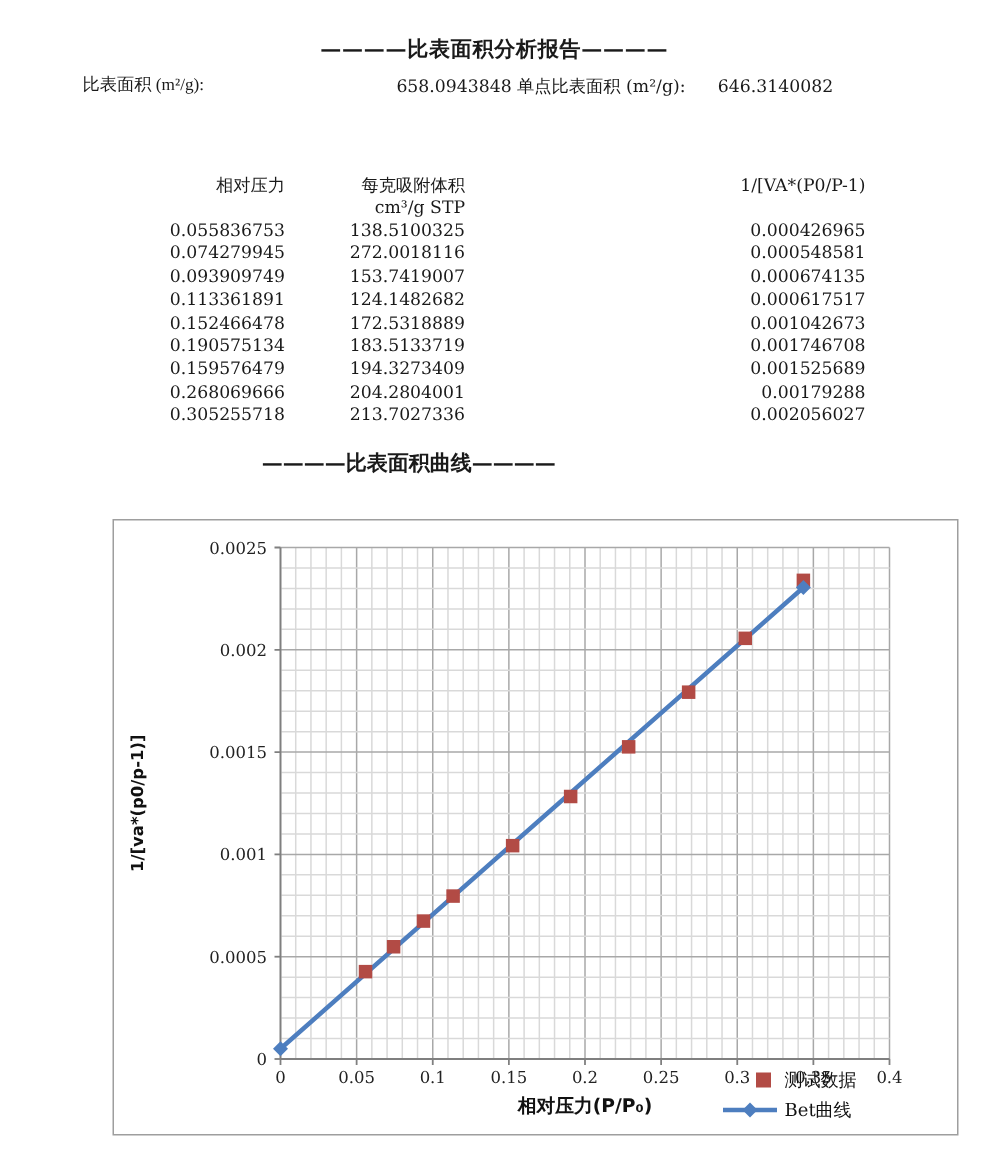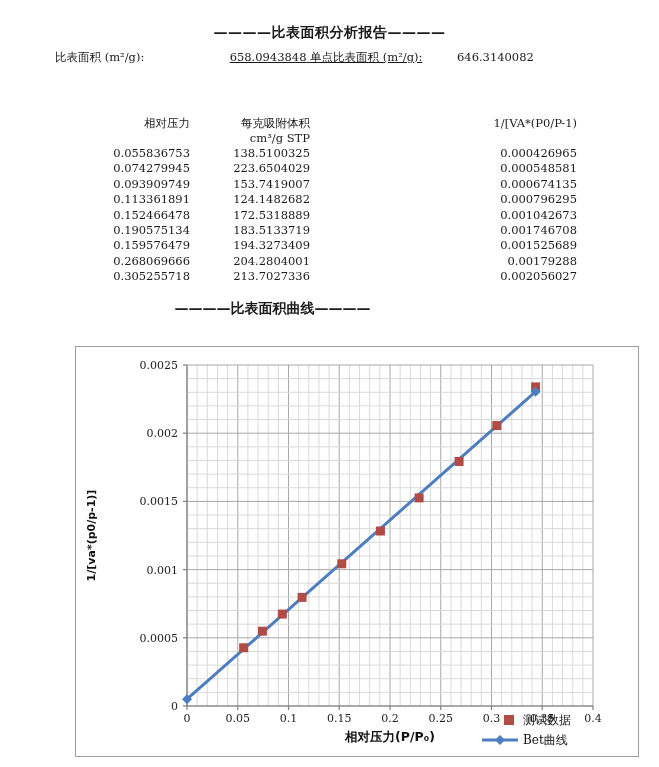"比表面积 (m²/g):" .summary-row .c1 { font-family: none -> Liberation Serif, serif }
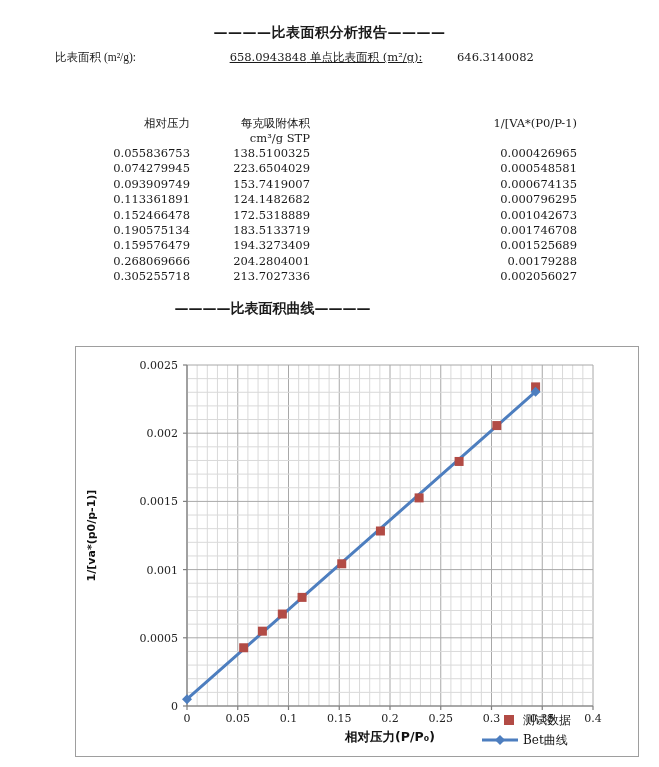"658.0943848 单点比表面积 (m²/g):" .summary-row .c2 { text-align: center -> right; text-decoration: underline -> none }
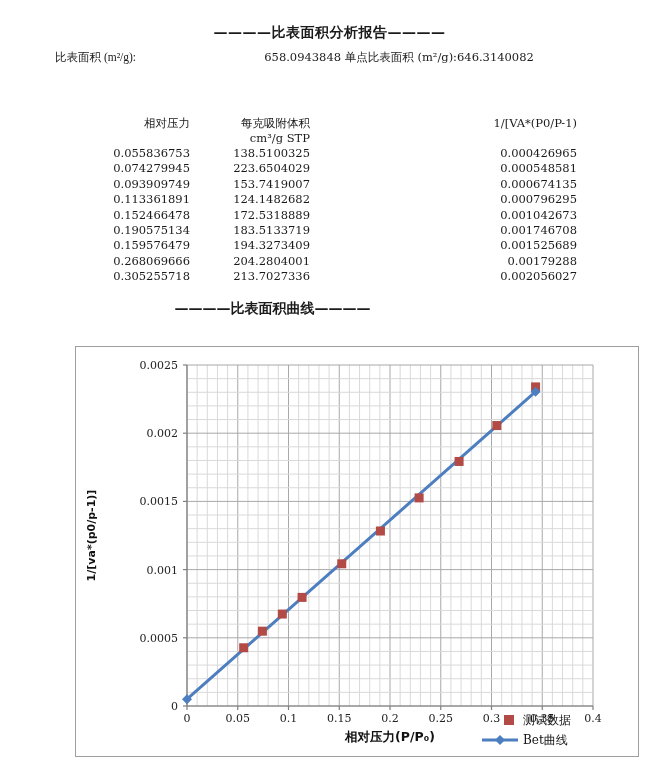"646.3140082" .summary-row .c3 { text-align: left -> center }
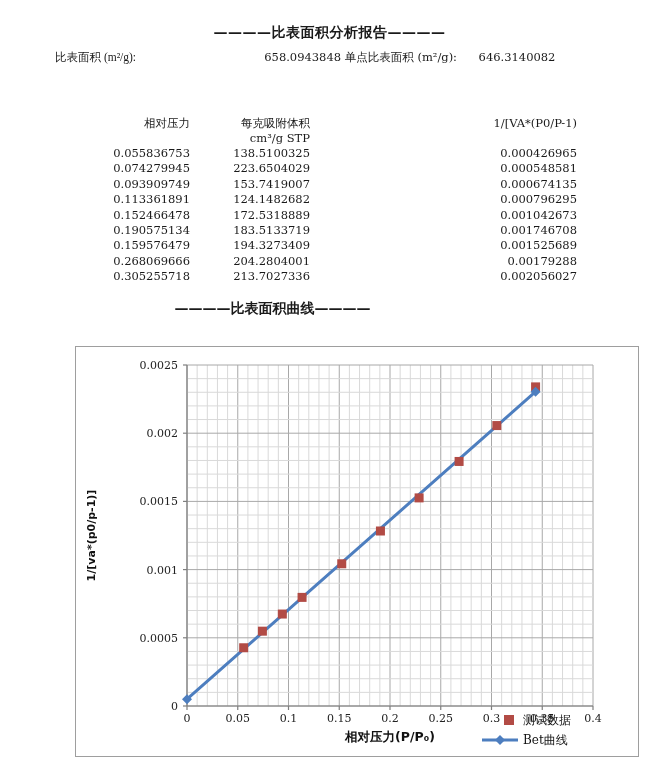"223.6504029" td { text: 223.6504029 -> 272.0018116 }
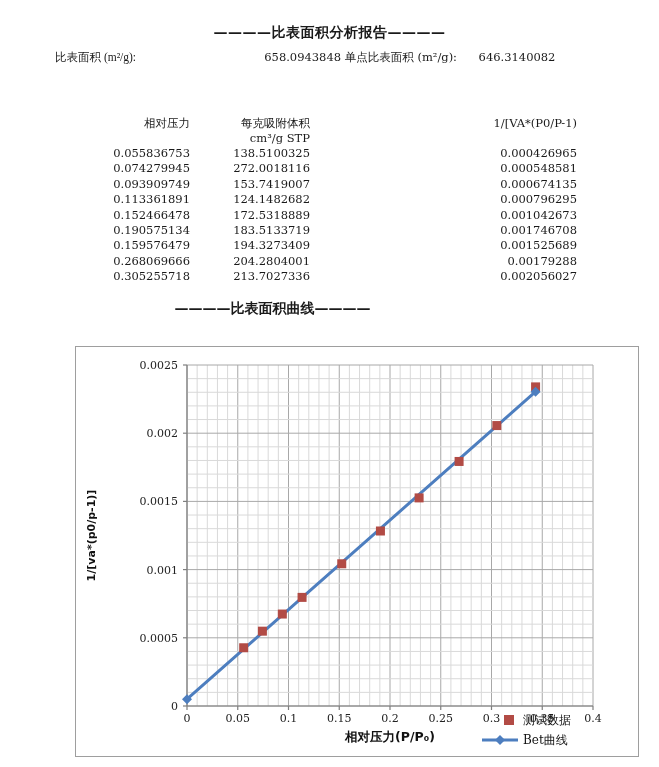"0.000796295" td { text: 0.000796295 -> 0.000617517 }
